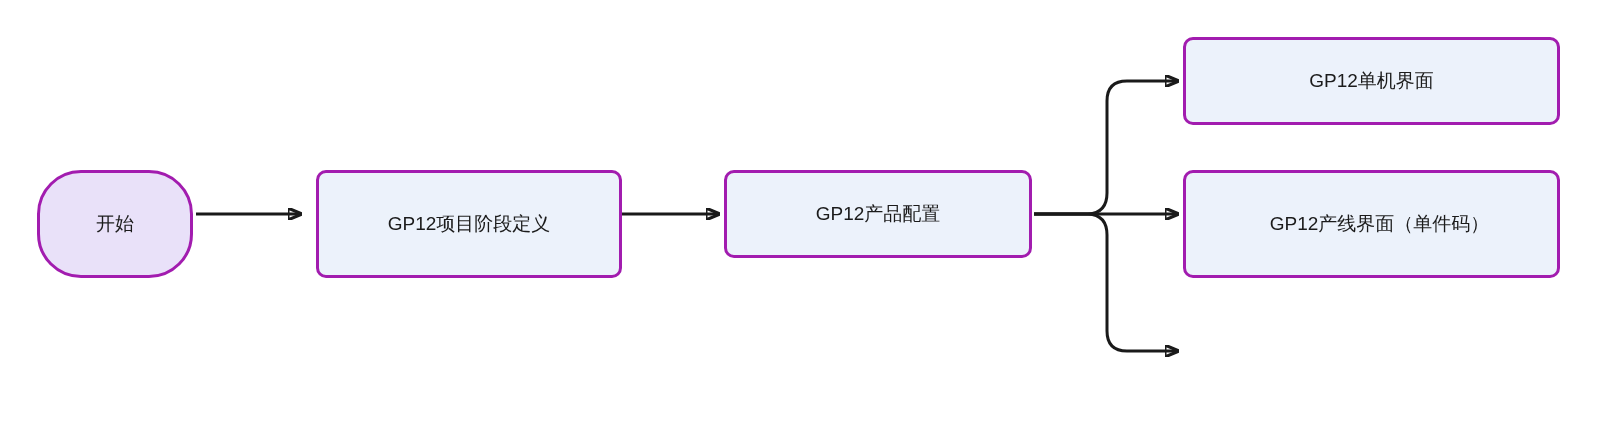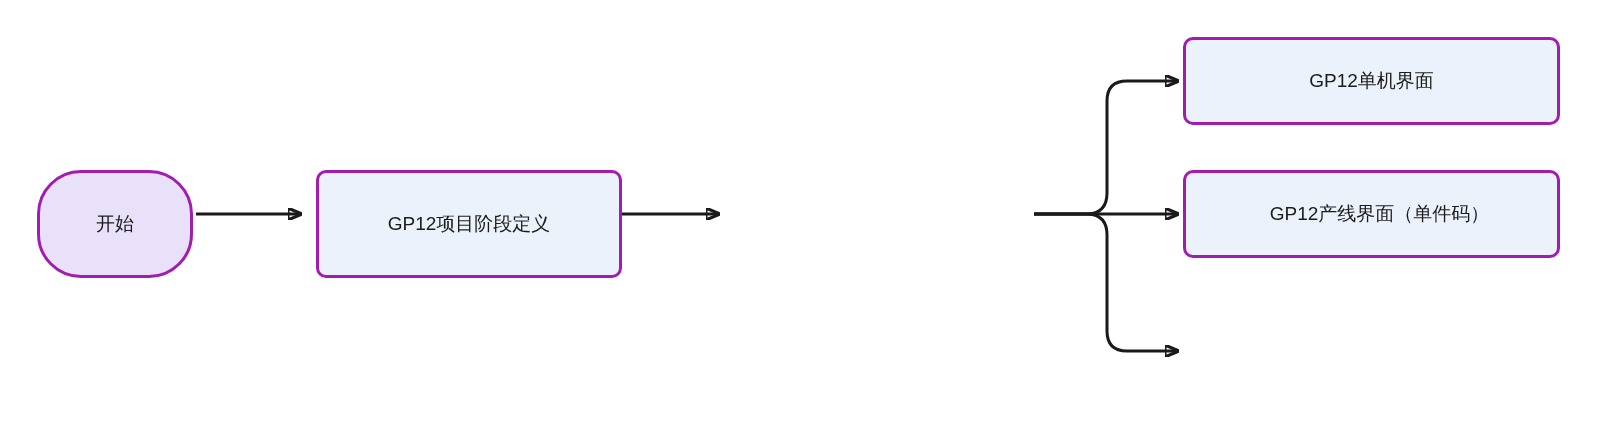"GP12产品配置" div.node { html: none -> <div> <span>GP12产品配置</span> </div> }
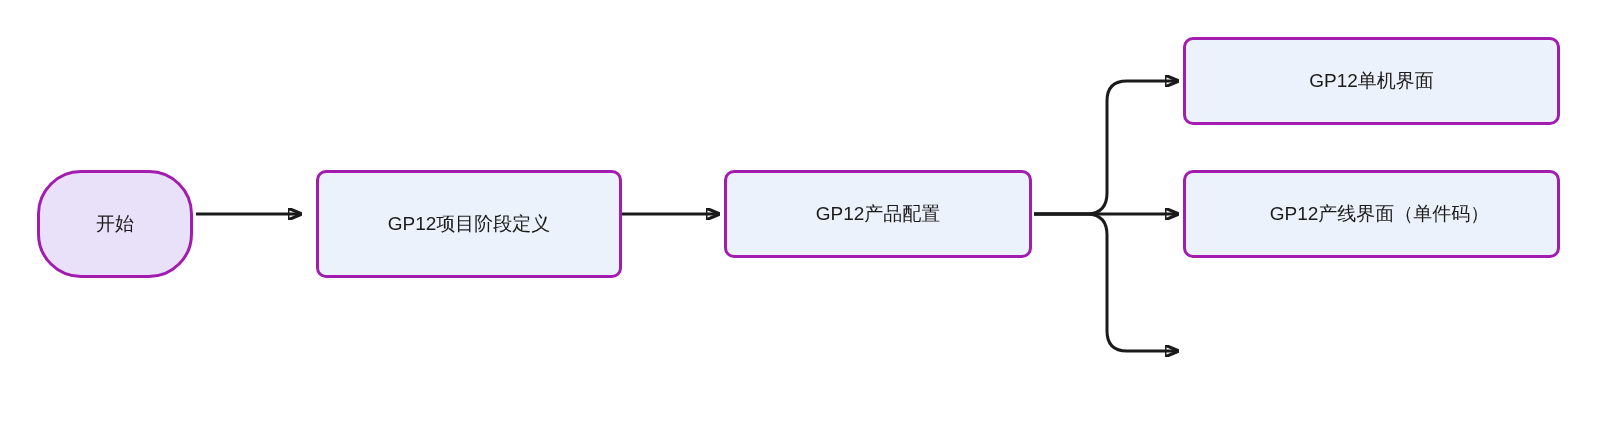"GP12产线界面（单件码）" #node-line-unit { height: 88px -> 108px }
